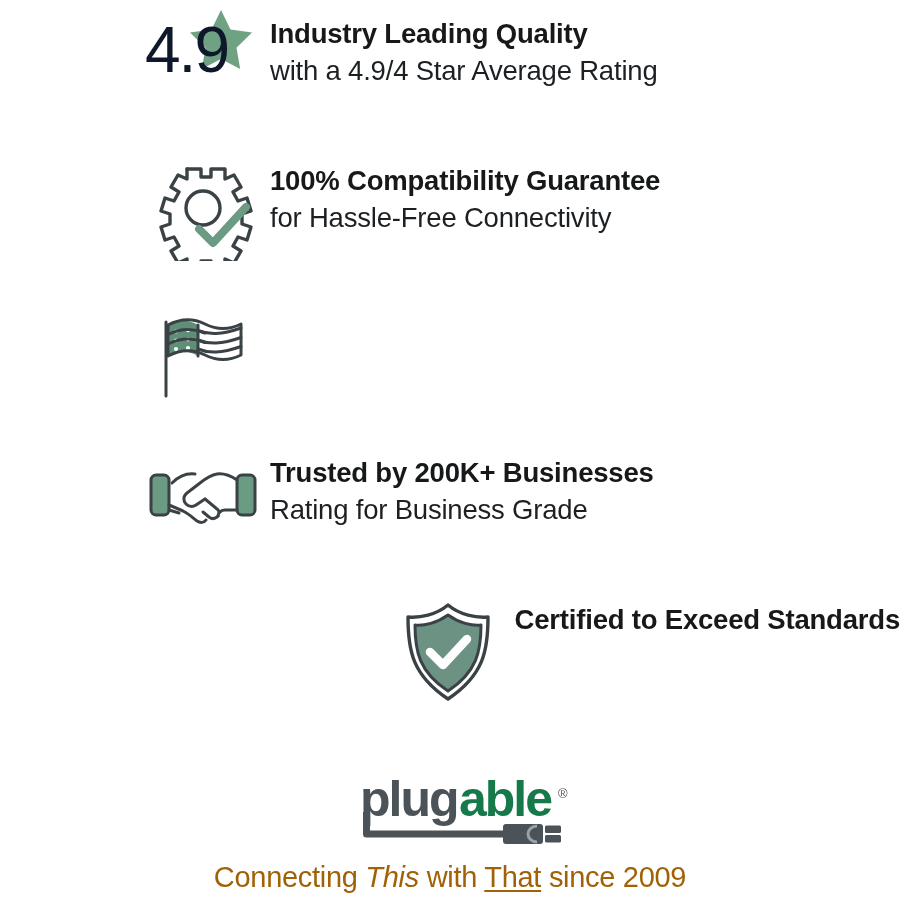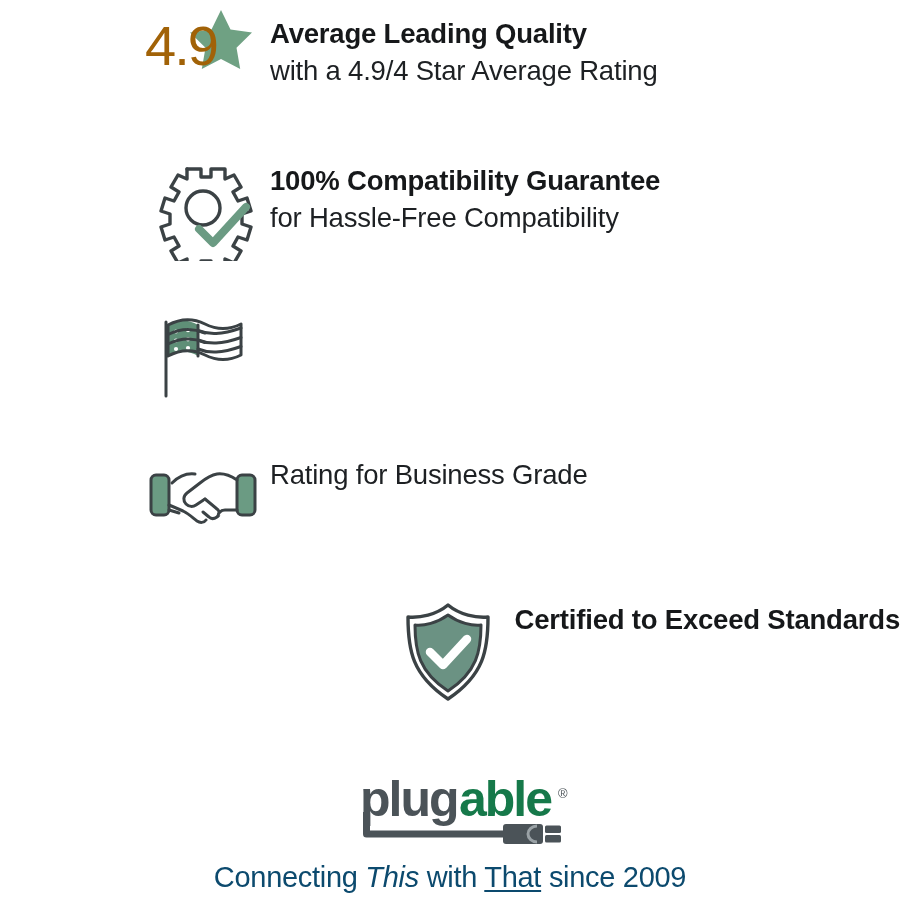"4.9" .rating-num { color: #a16207 -> #0f172a; font-size: 56px -> 64px }
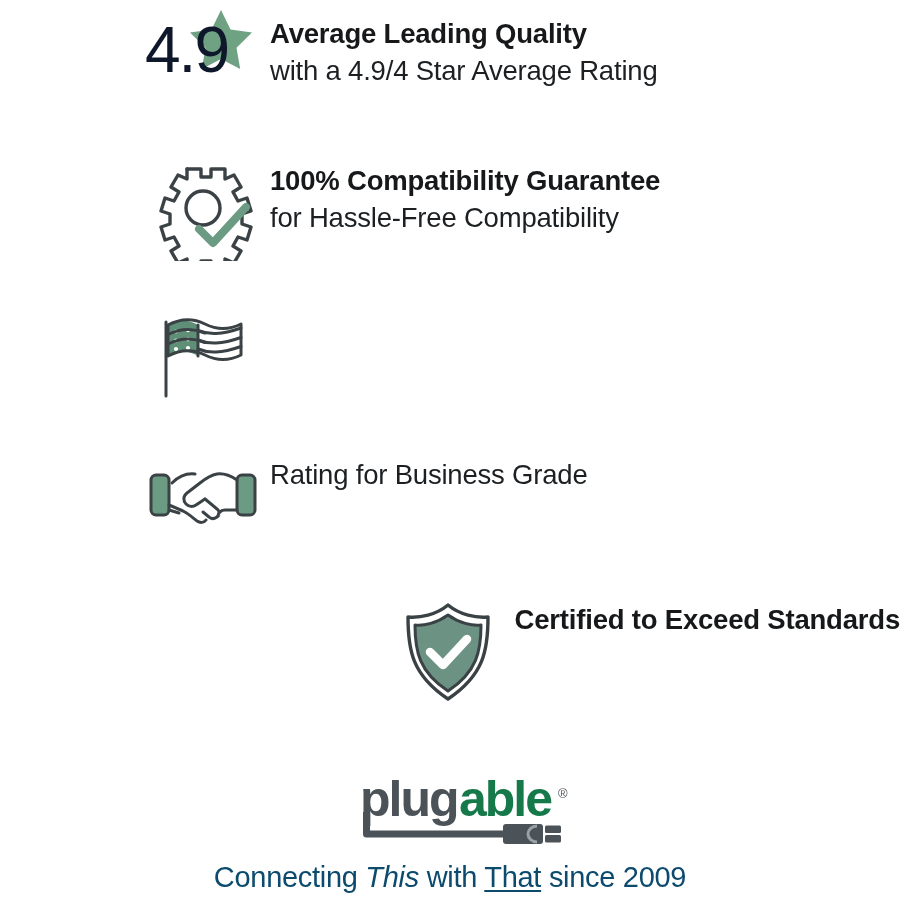"Average Leading Quality" div.feature-title { text: Average -> Industry }
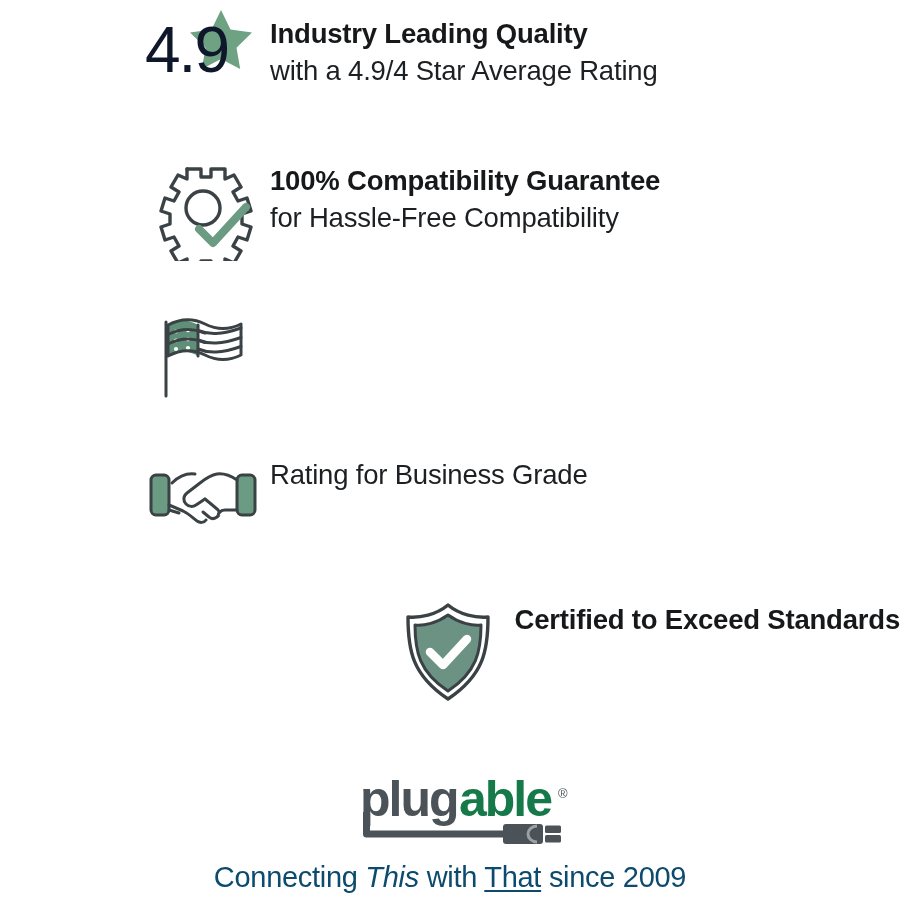"for Hassle-Free Compatibility" div.feature-sub { text: Compatibility -> Connectivity }
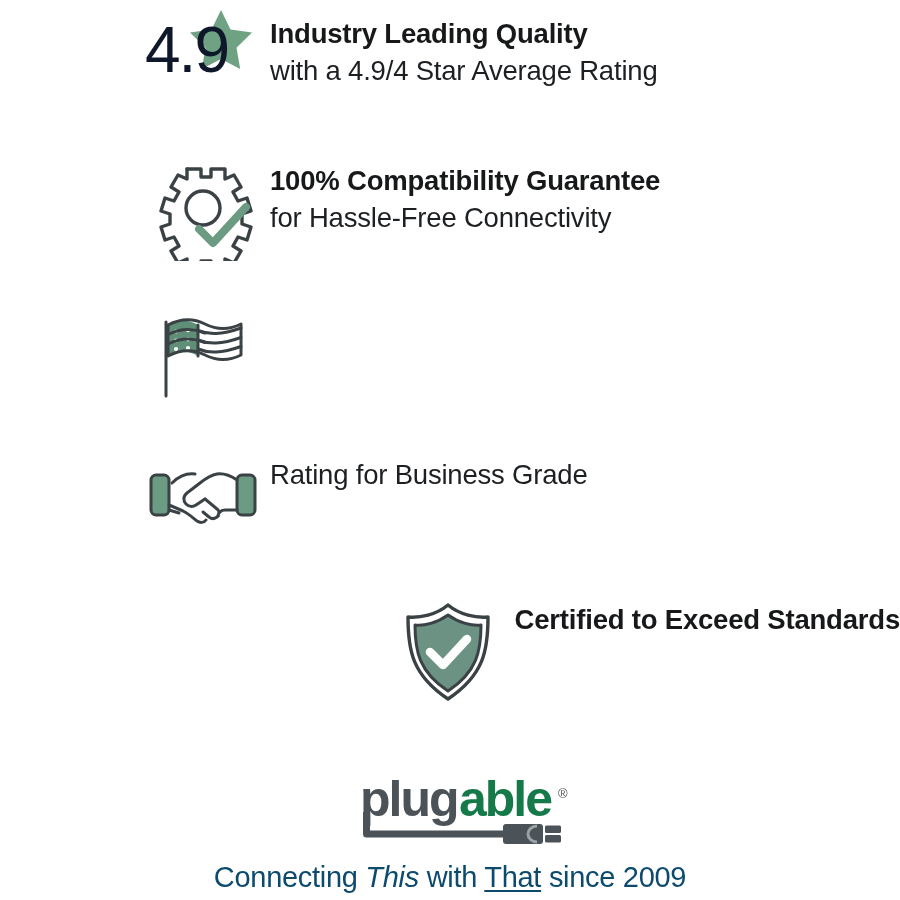"Trusted by 200K+ Businesses" div.feature-title { html: none -> <div>Trusted by 200K+ Businesses</div> }
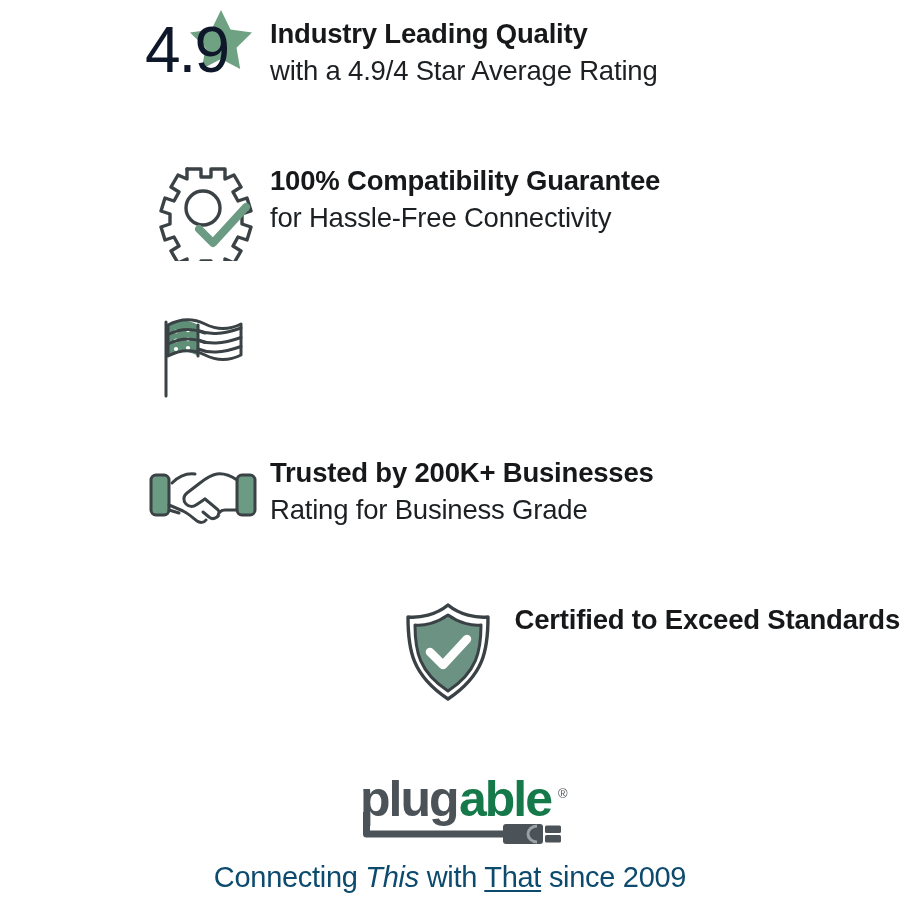"Connecting This with That since" .tagline { color: #0c4a6e -> #a16207 }
